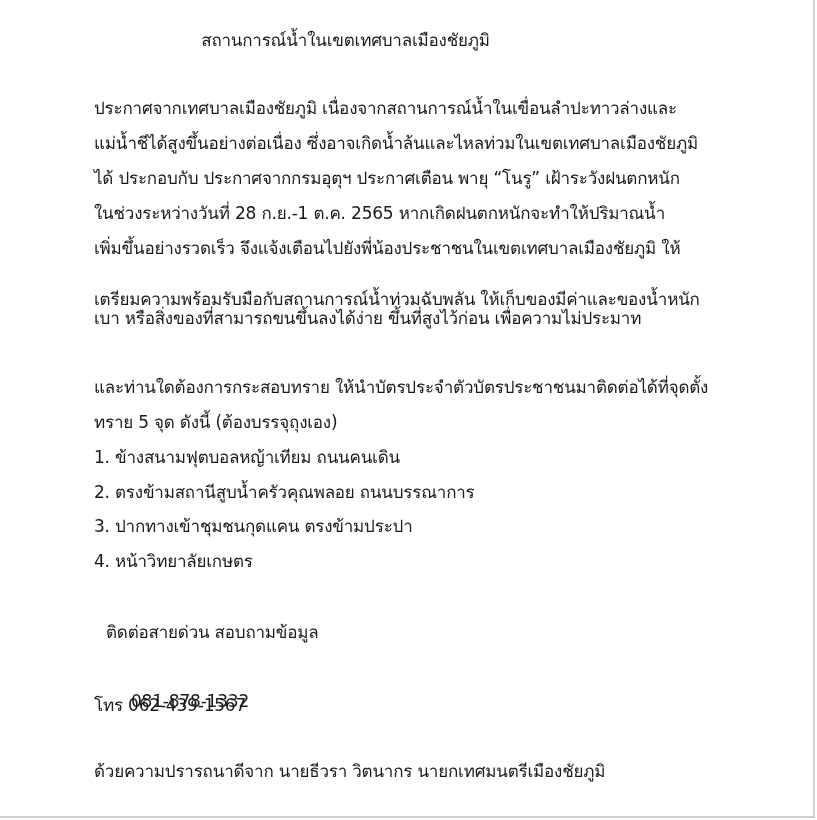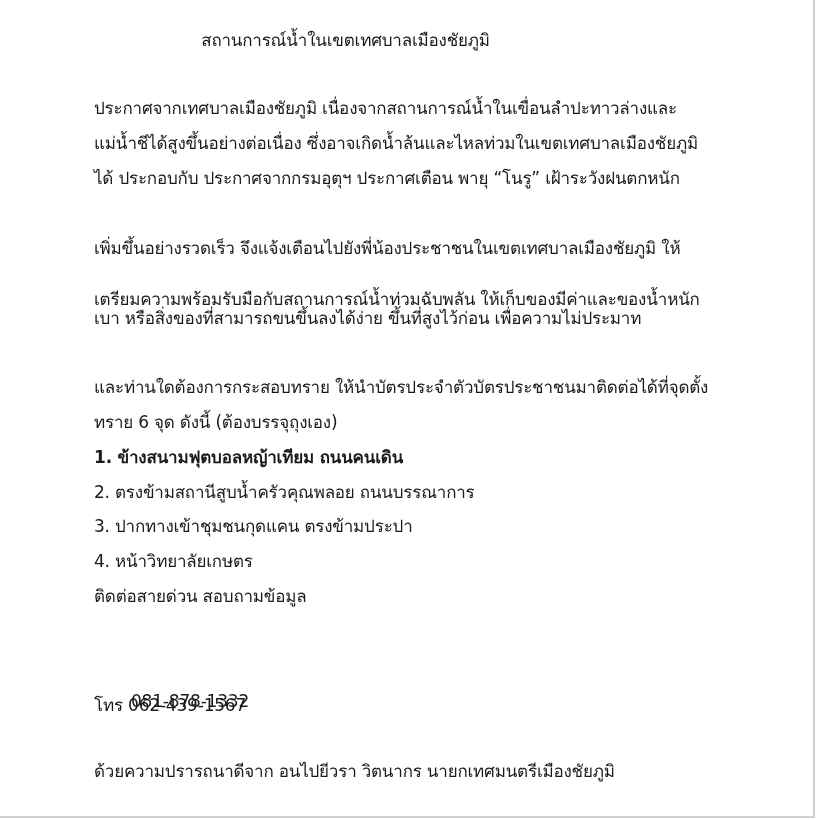"ในช่วงระหว่างวันที่ 28 ก.ย.-1 ต.ค. 2565" div.line { html: none -> <div>ในช่วงระหว่างวันที่ 28 ก.ย.-1 ต.ค. 2565 หากเกิดฝนตกหนักจะทำให้ปริมาณน้ำ</div> }
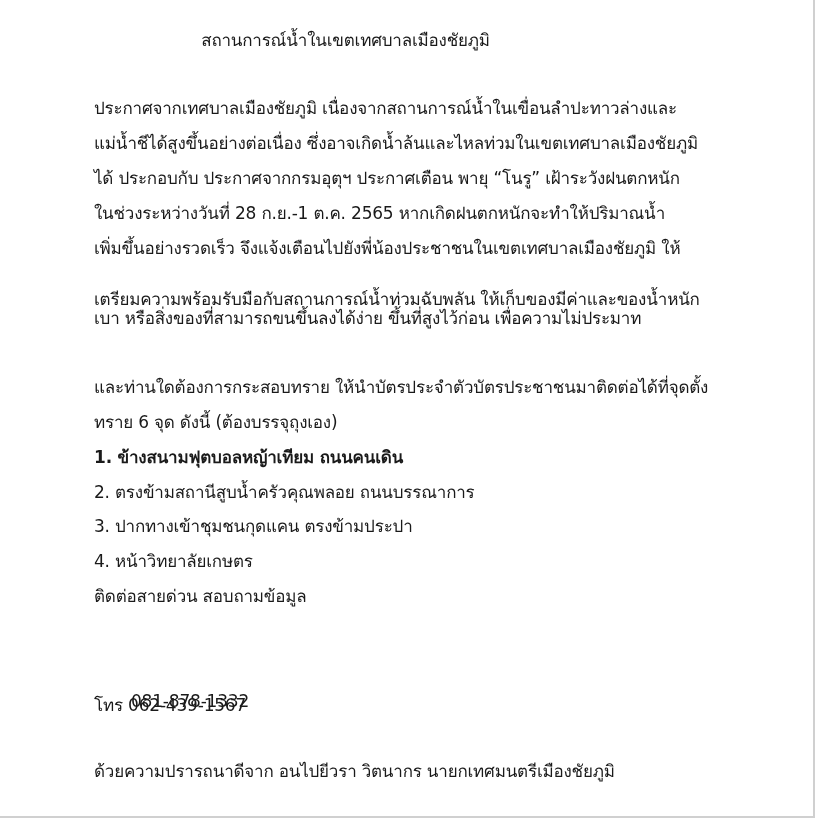"ทราย 6 จุด ดังนี้ (ต้องบรรจุถุงเอง)" div.line { text: 6 -> 5 }
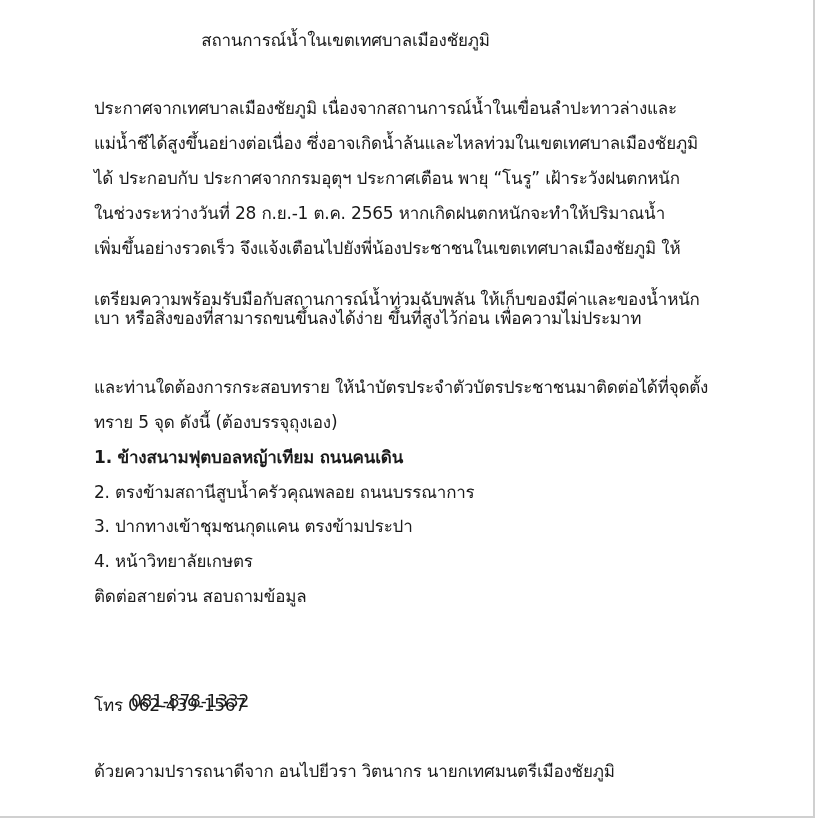"1. ข้างสนามฟุตบอลหญ้าเทียม ถนนคนเดิน" div.line { font-weight: bold -> none }
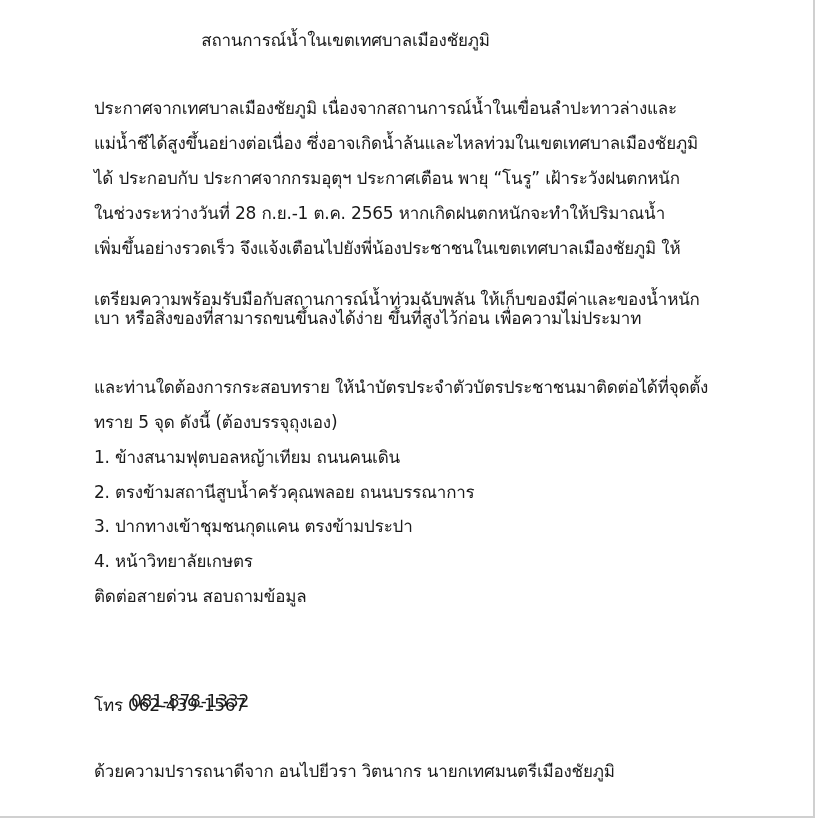"ติดต่อสายด่วน สอบถามข้อมูล" div.line { margin-left: none -> 12px; top: 584px -> 620px }
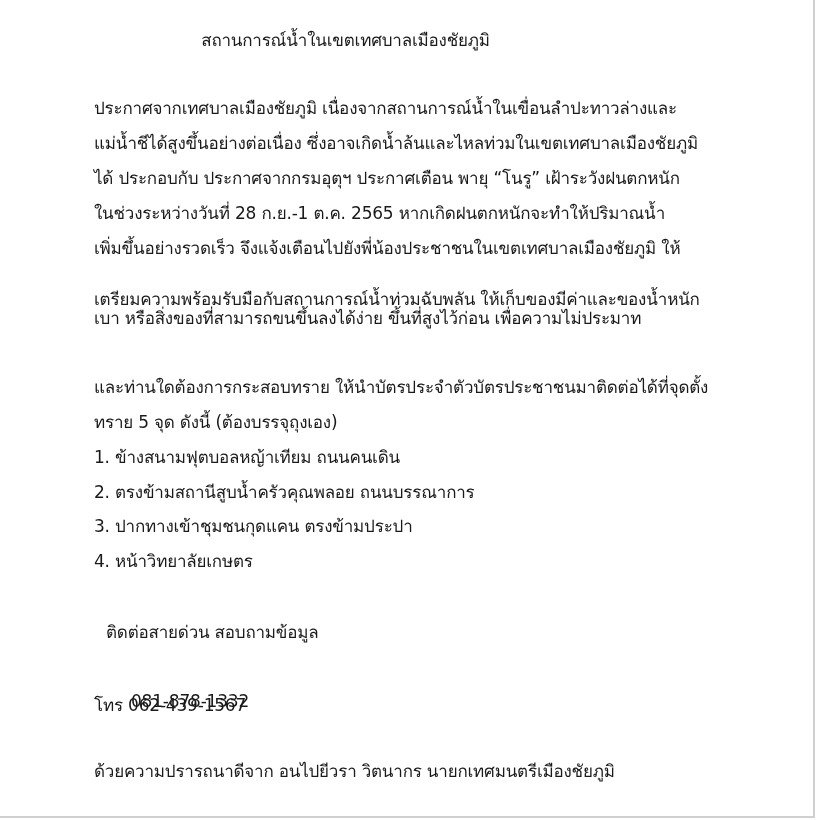"ด้วยความปรารถนาดีจาก อนไปยีวรา วิตนากร" div.line { text: อนไปยีวรา -> นายธีวรา }
